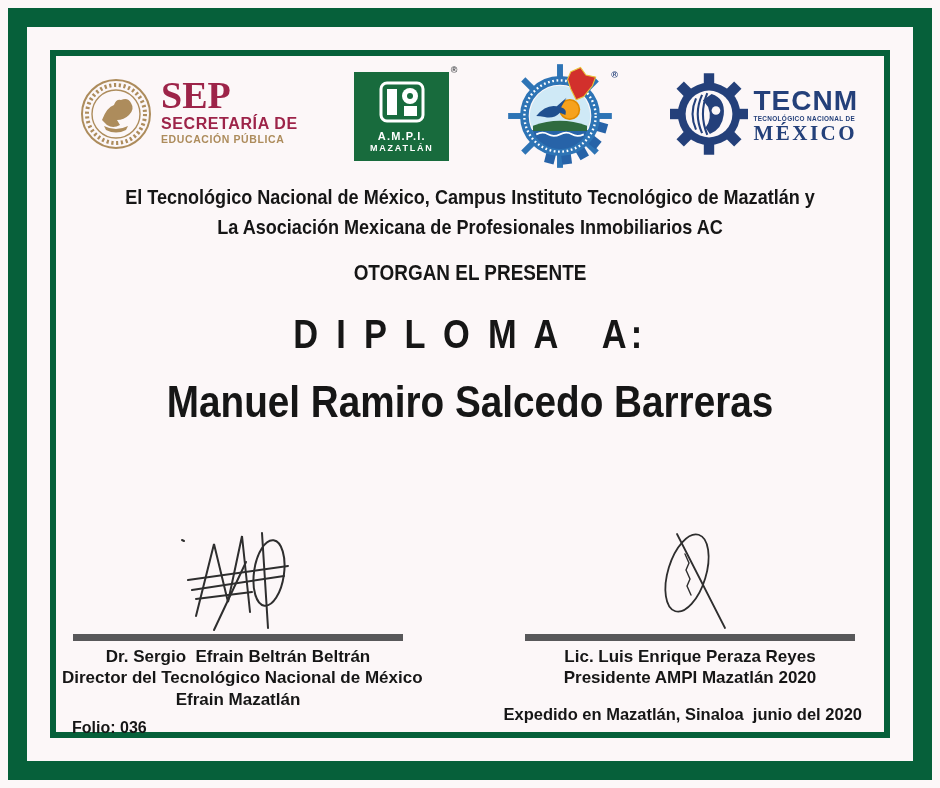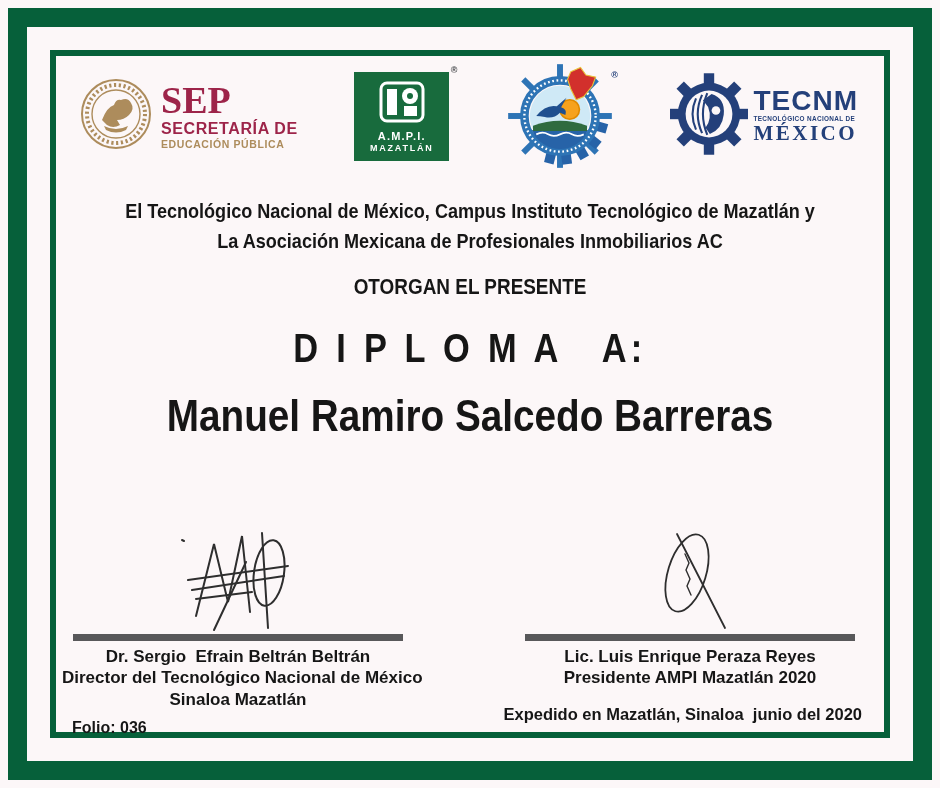"SEP" .sep-logo { align-items: center -> none }
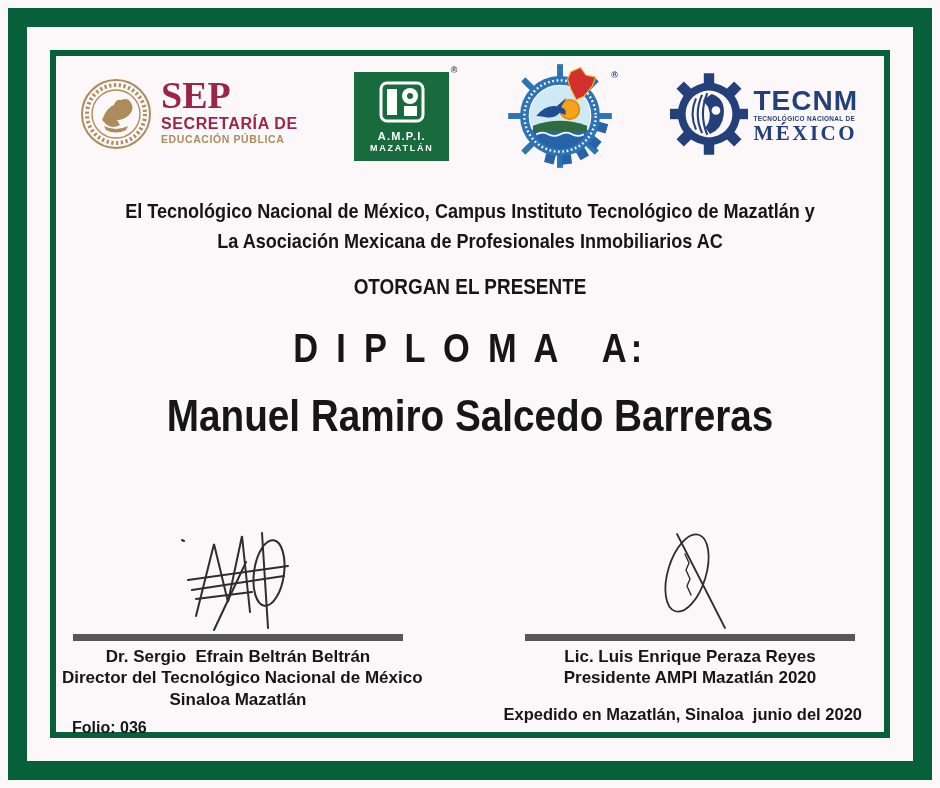"El Tecnológico Nacional de México," .issuers { margin-top: 32px -> 18px }
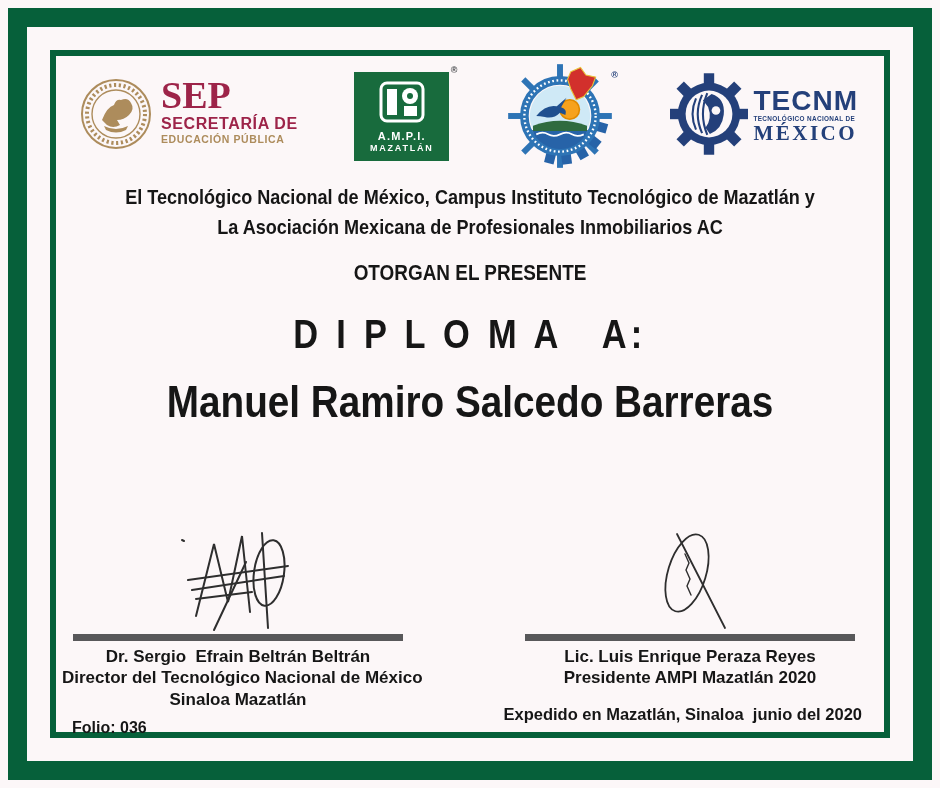"Sinaloa Mazatlán" div.sig-name { text: Sinaloa -> Efrain }
